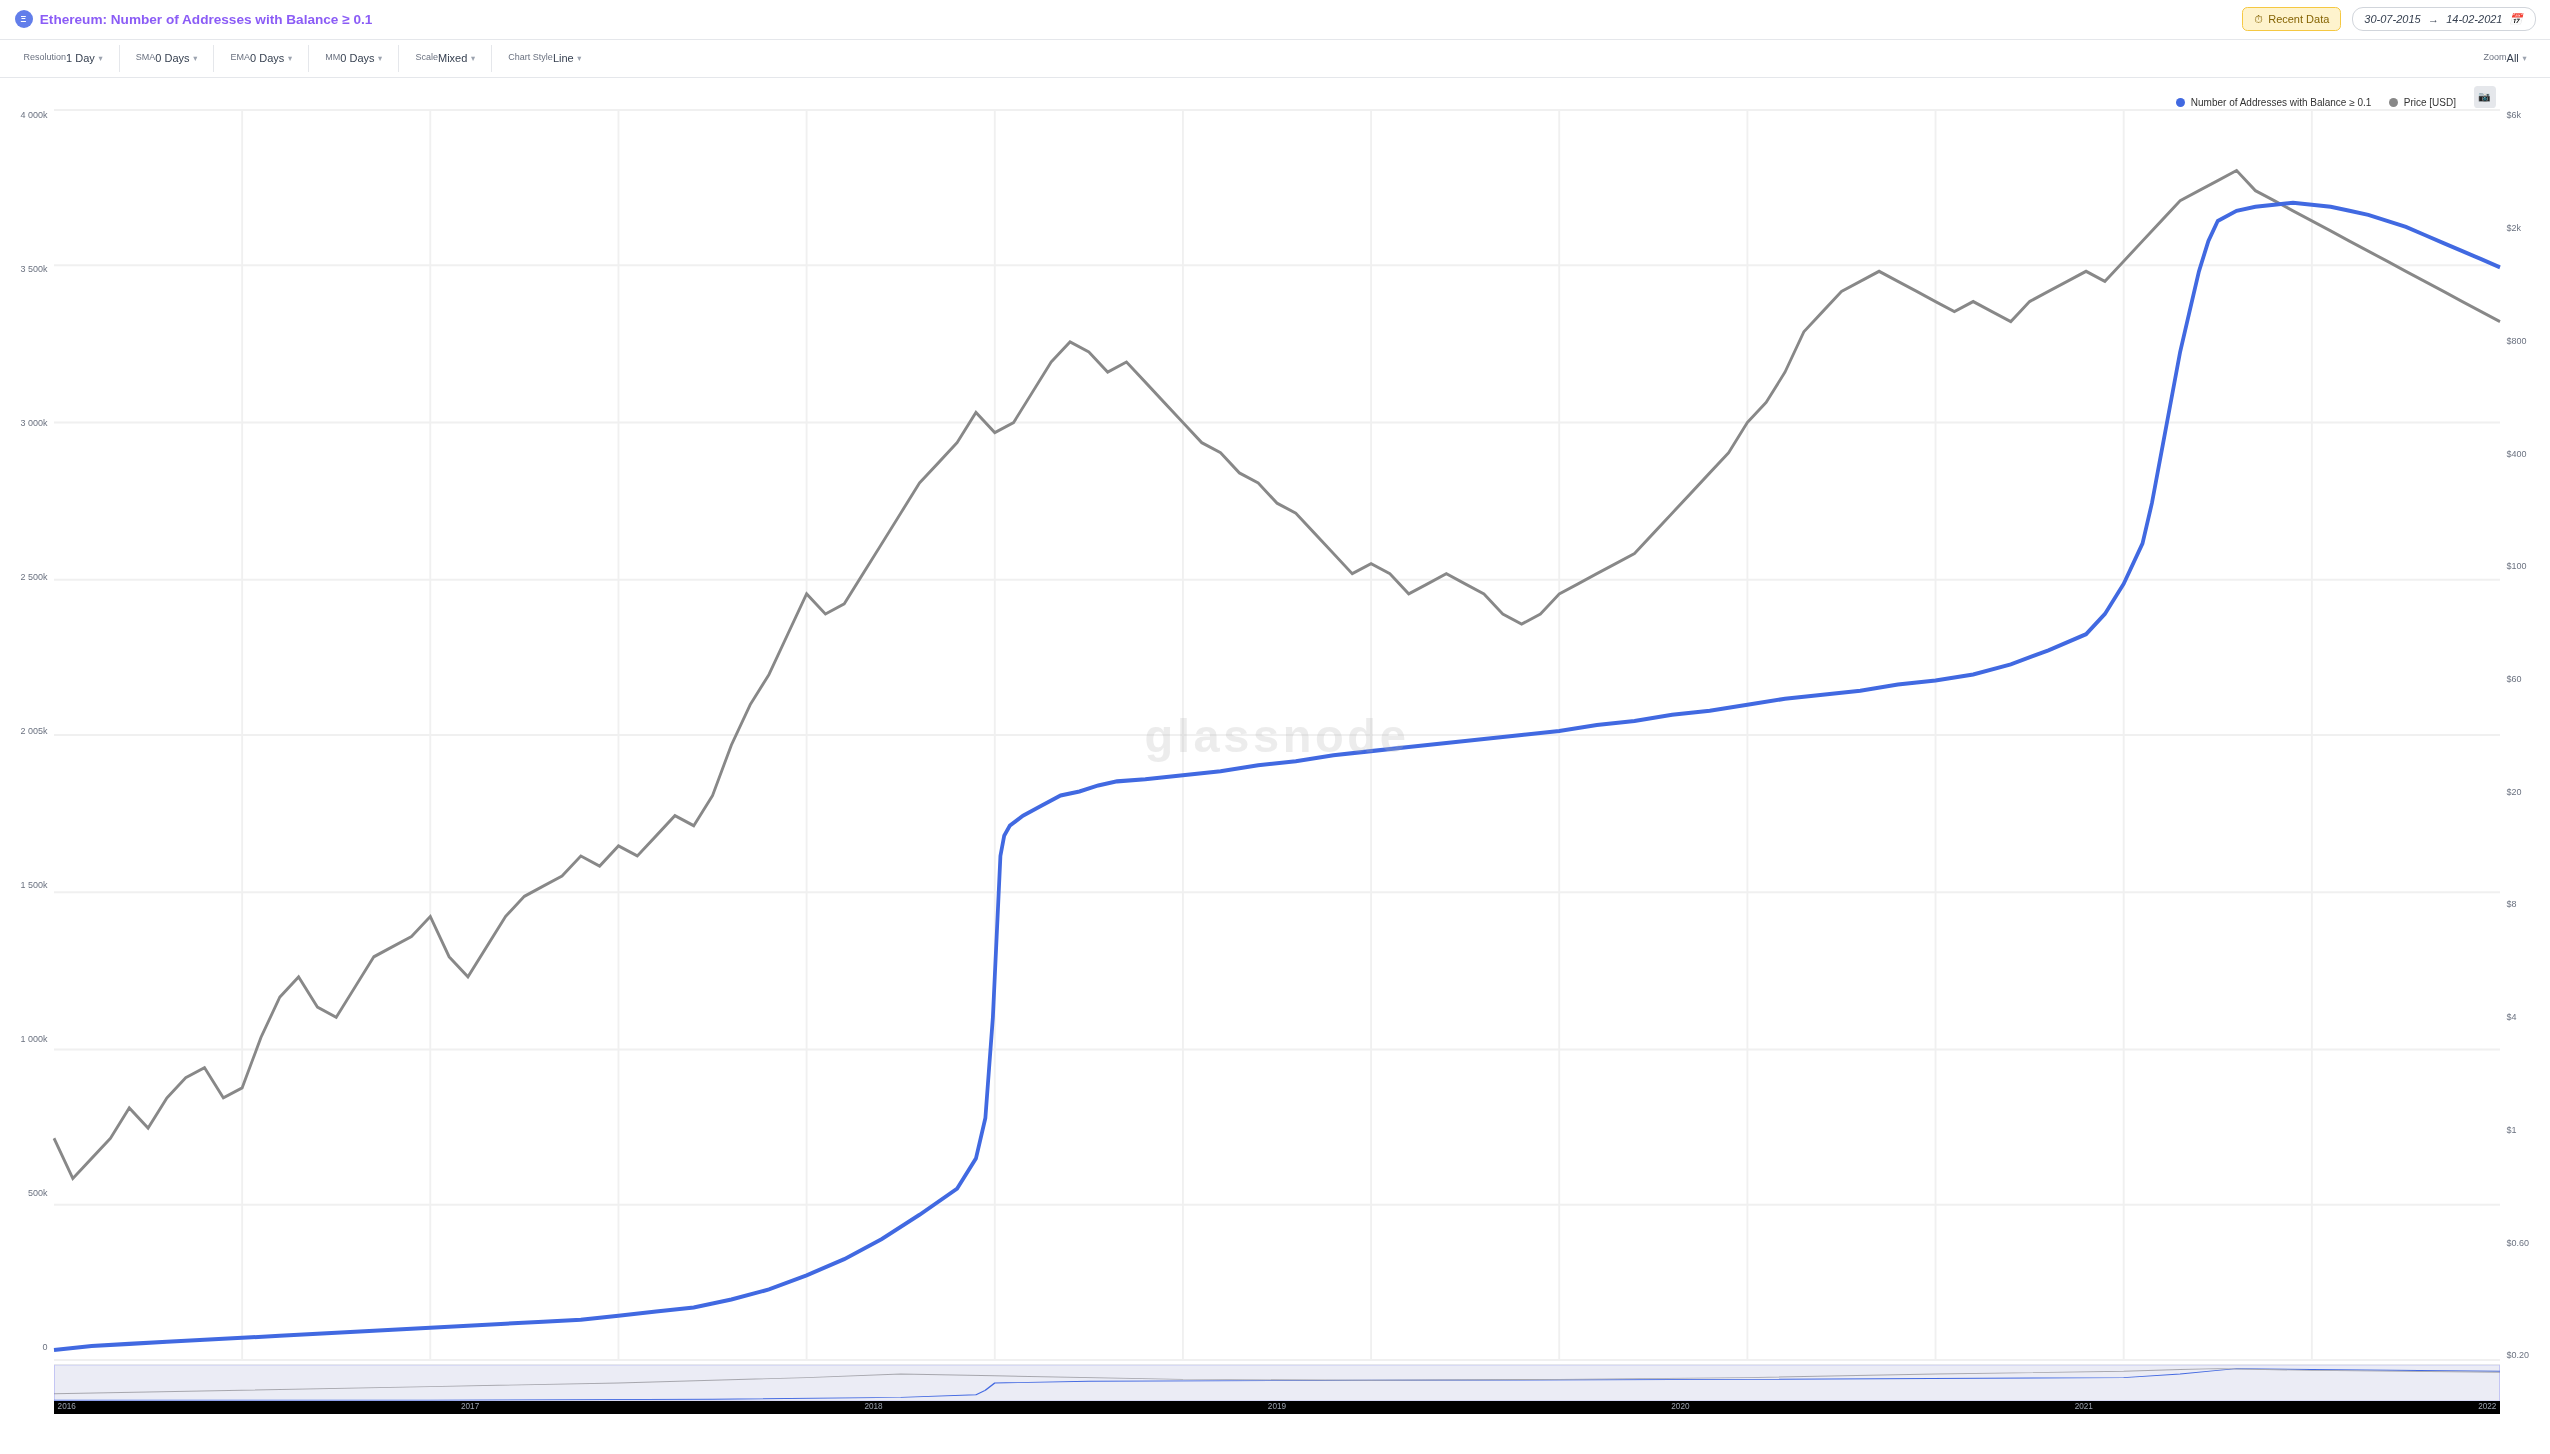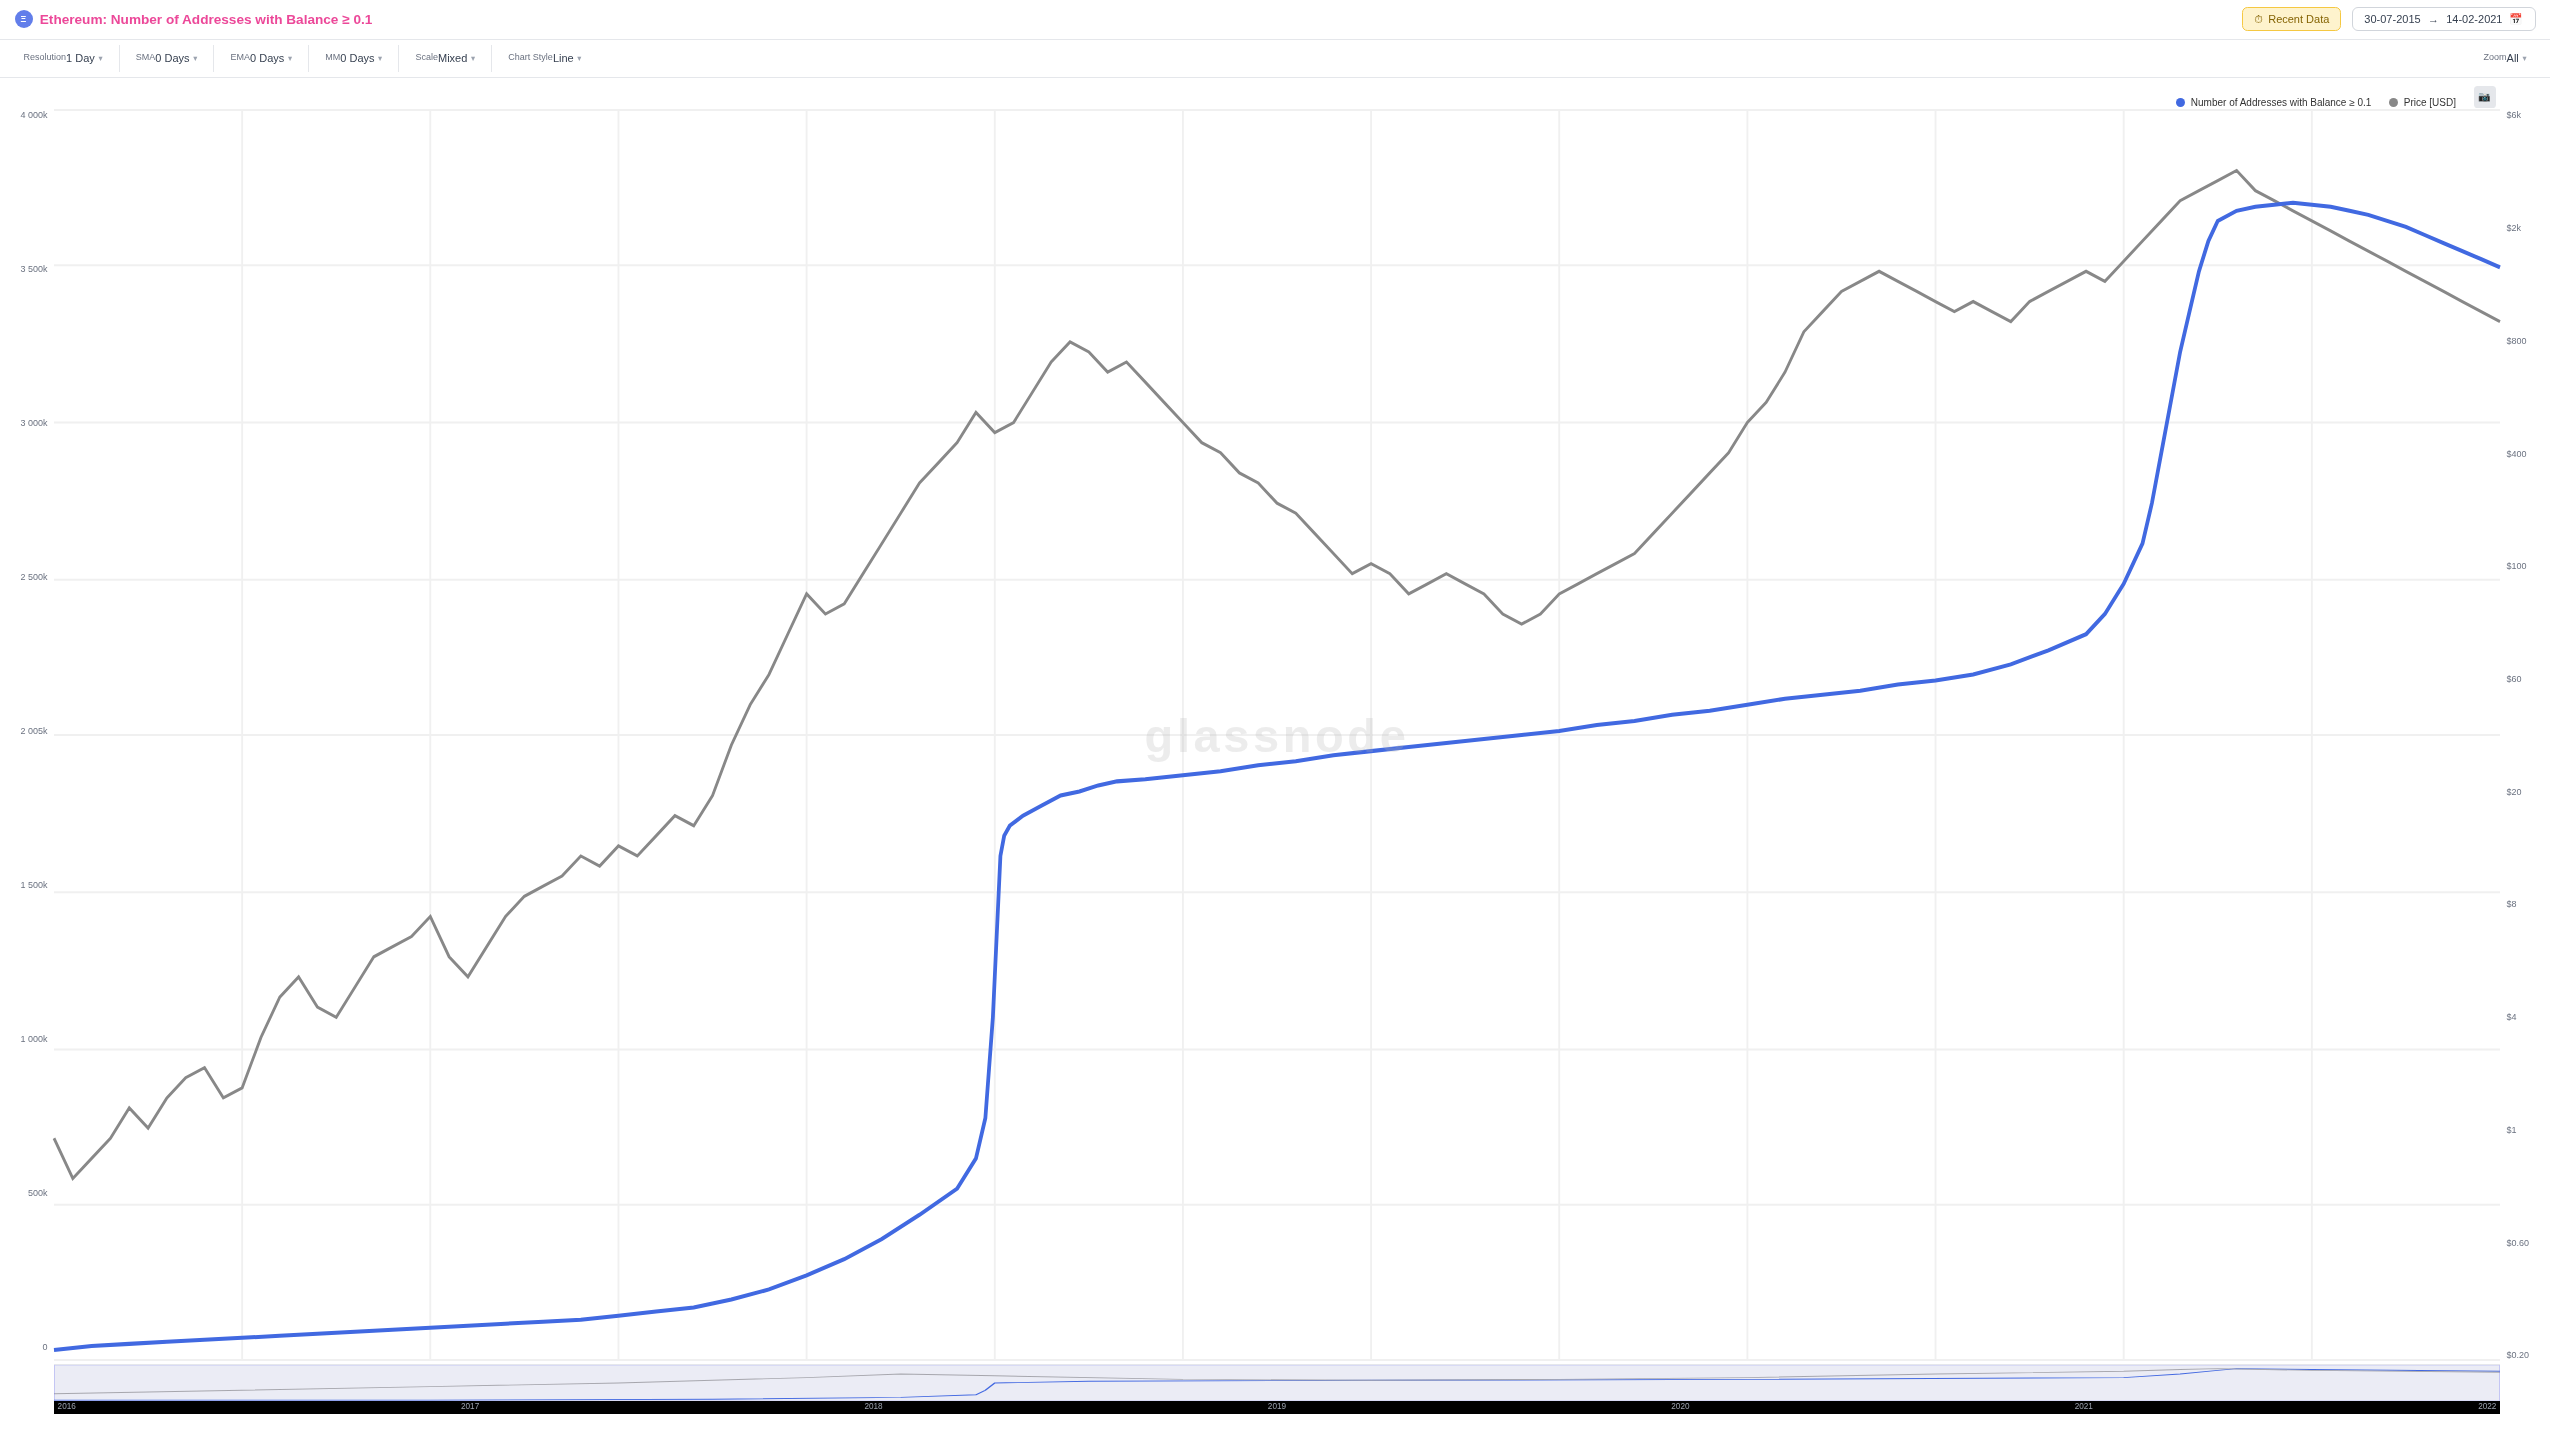"Ethereum: Number of Addresses with" .page-title { color: #ec4899 -> #8b5cf6 }
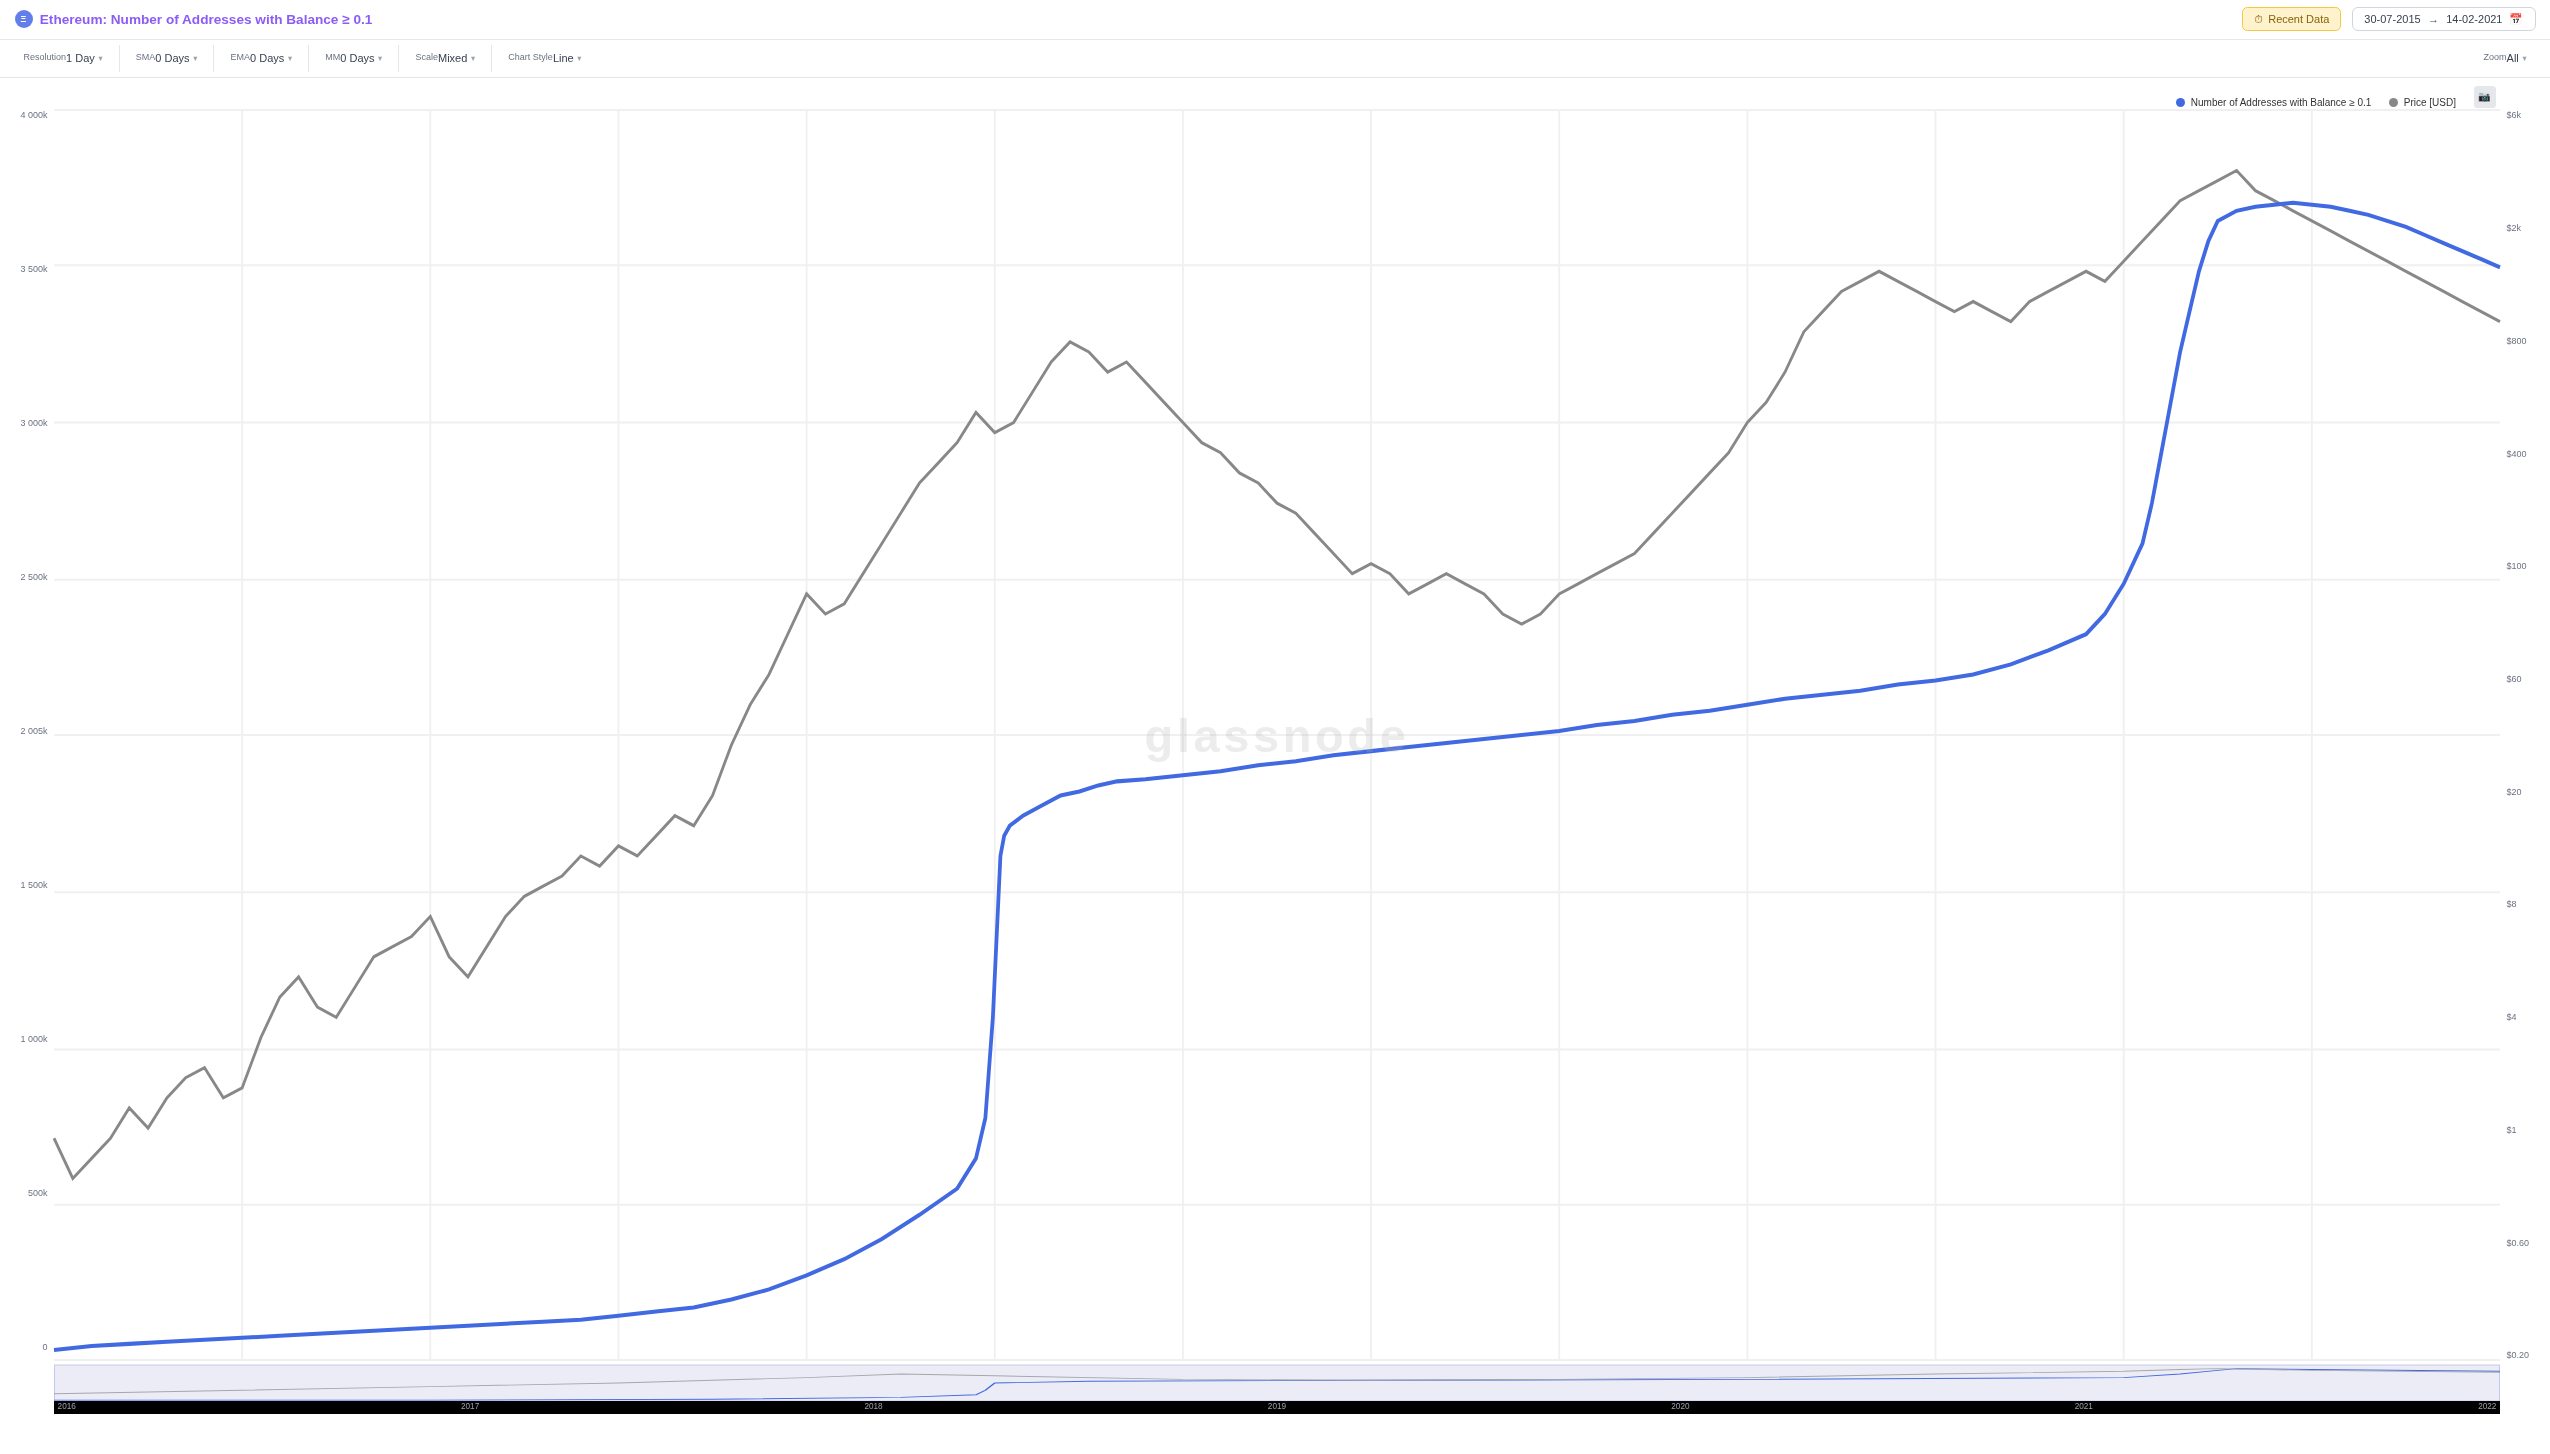"30-07-2015" .date-range { border-radius: 6px -> 11px; font-style: none -> italic }
